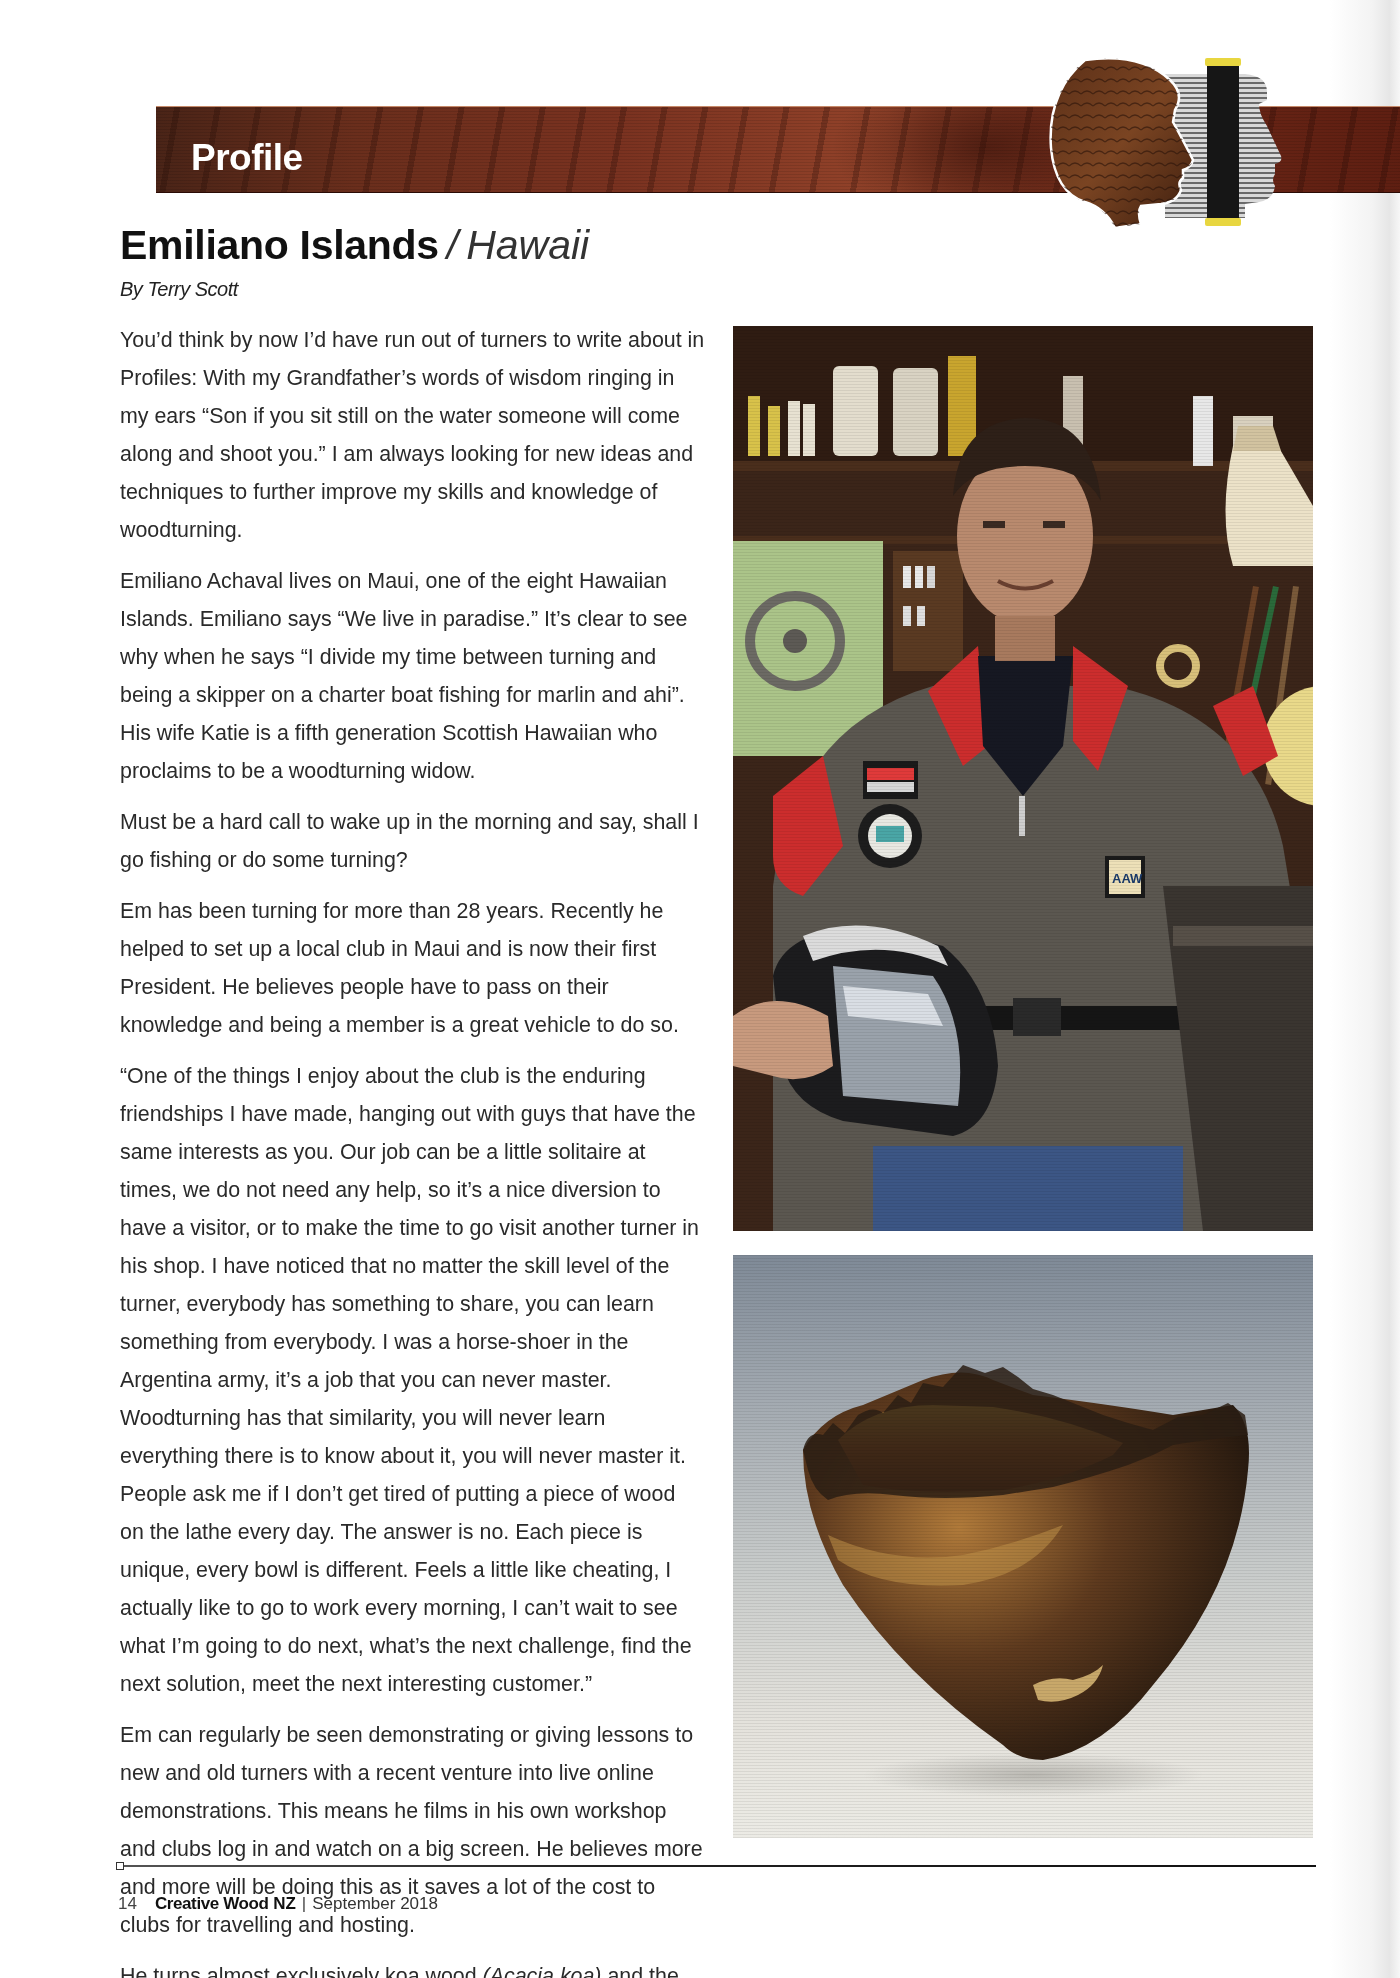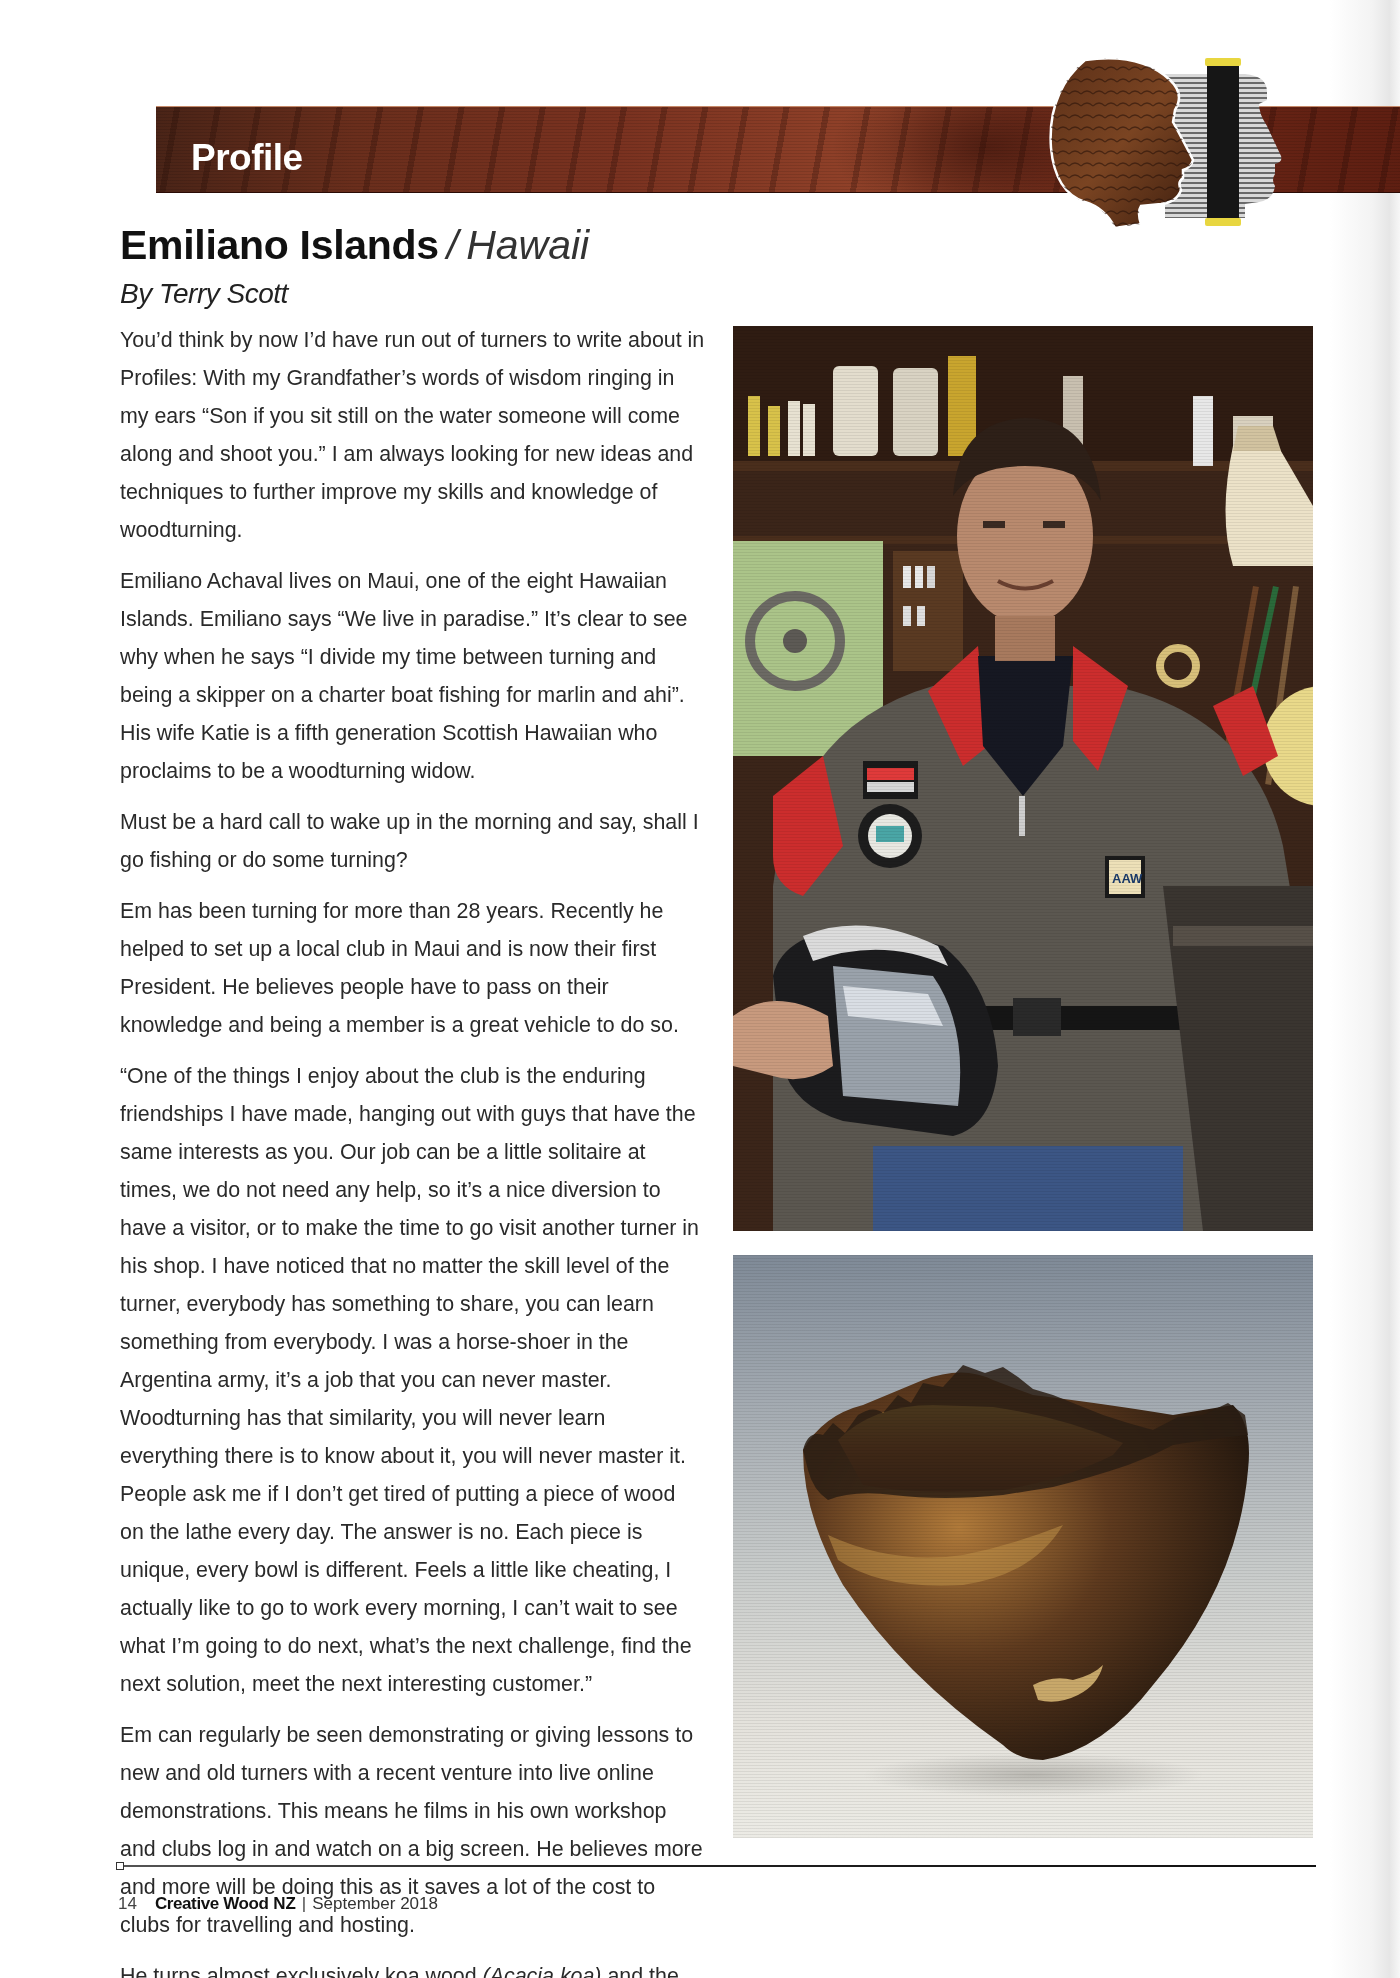"By Terry Scott" .byline { font-size: 28px -> 20px }
